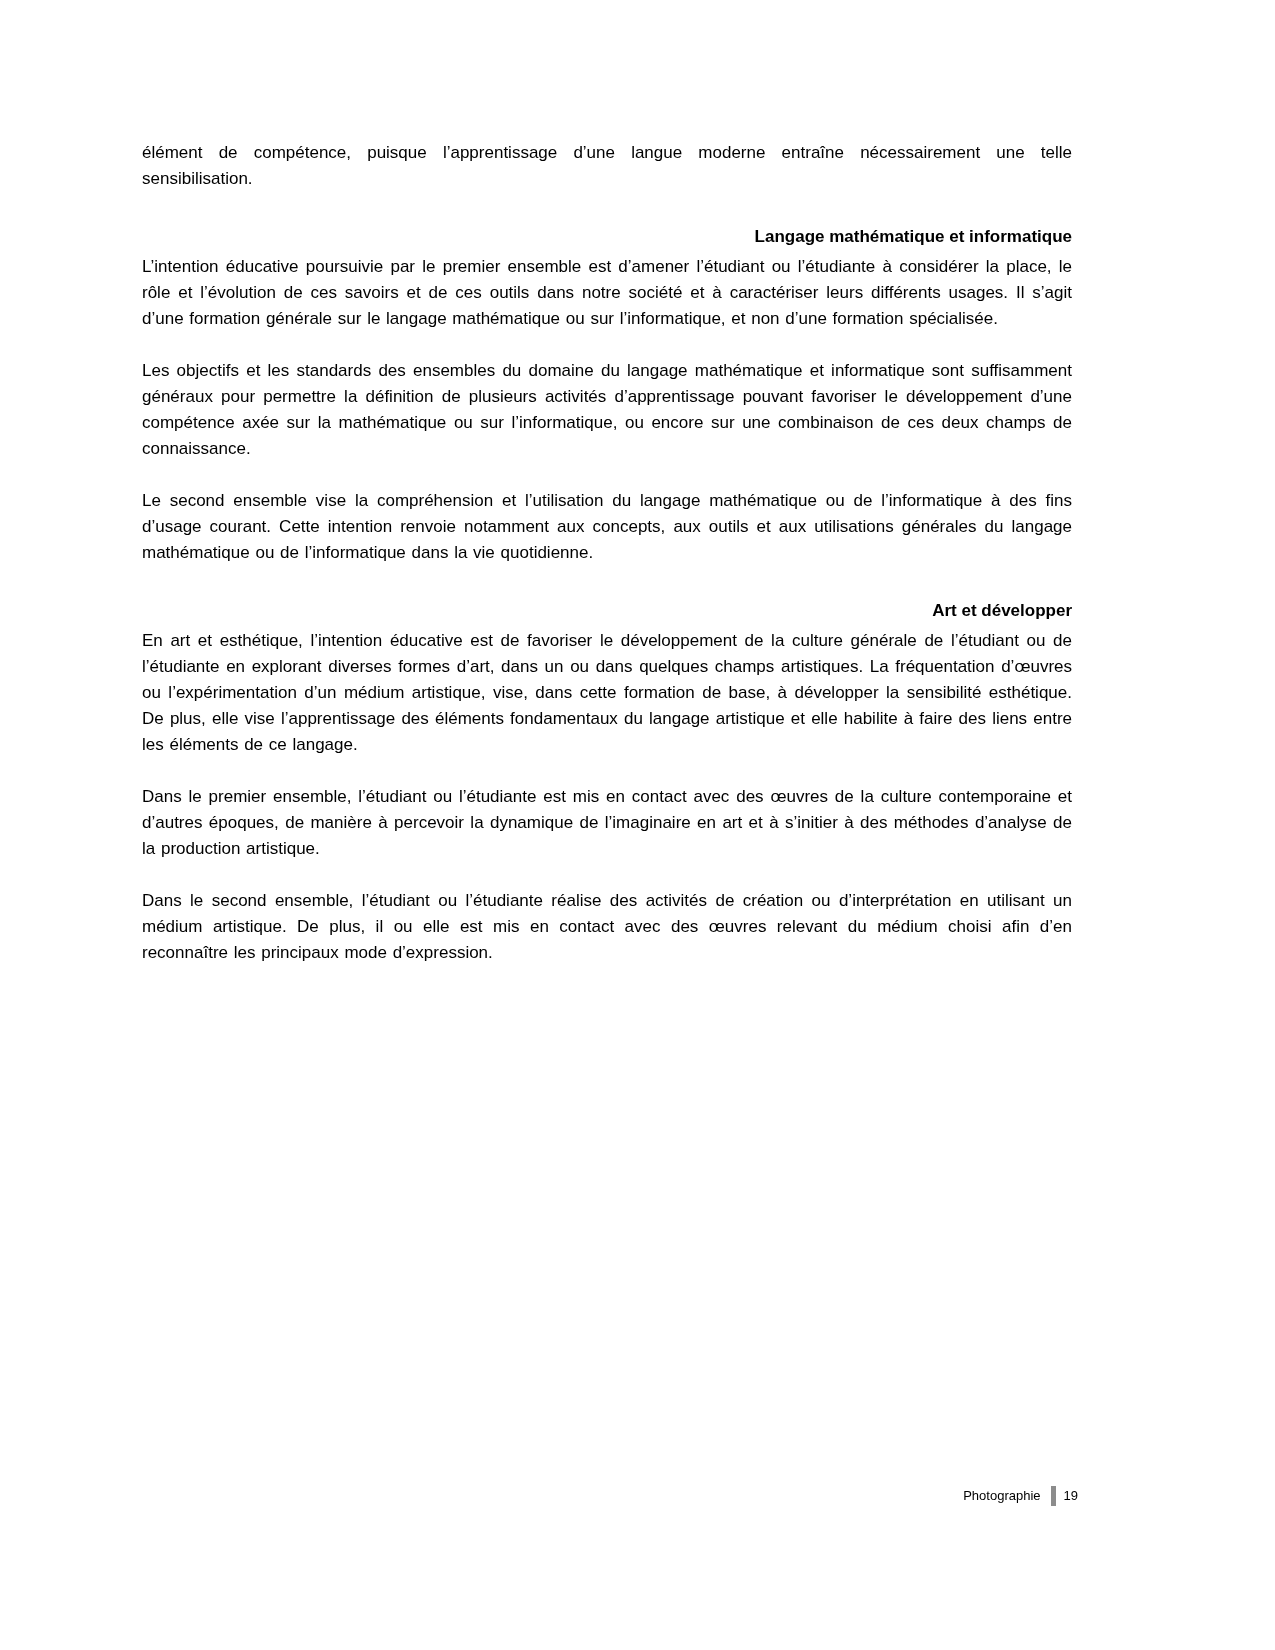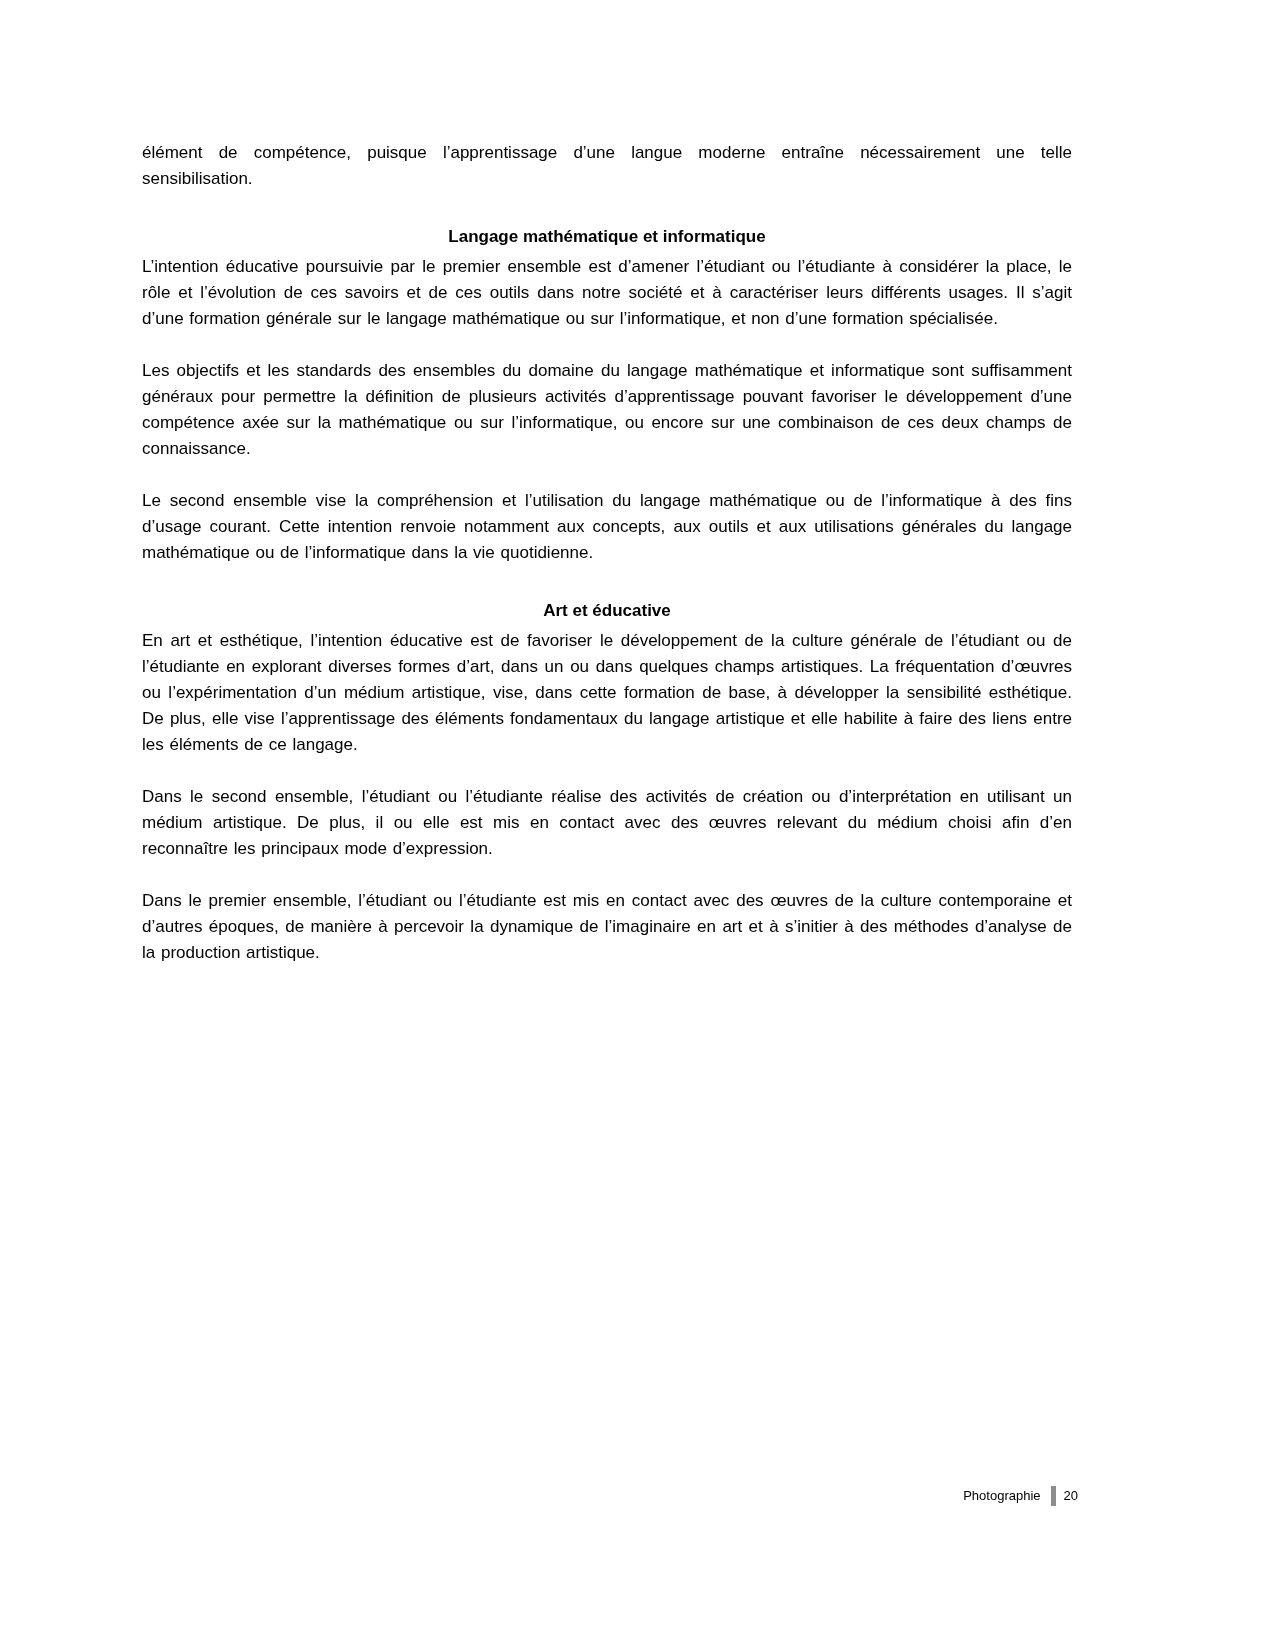"Langage mathématique et informatique" .heading { text-align: center -> right }
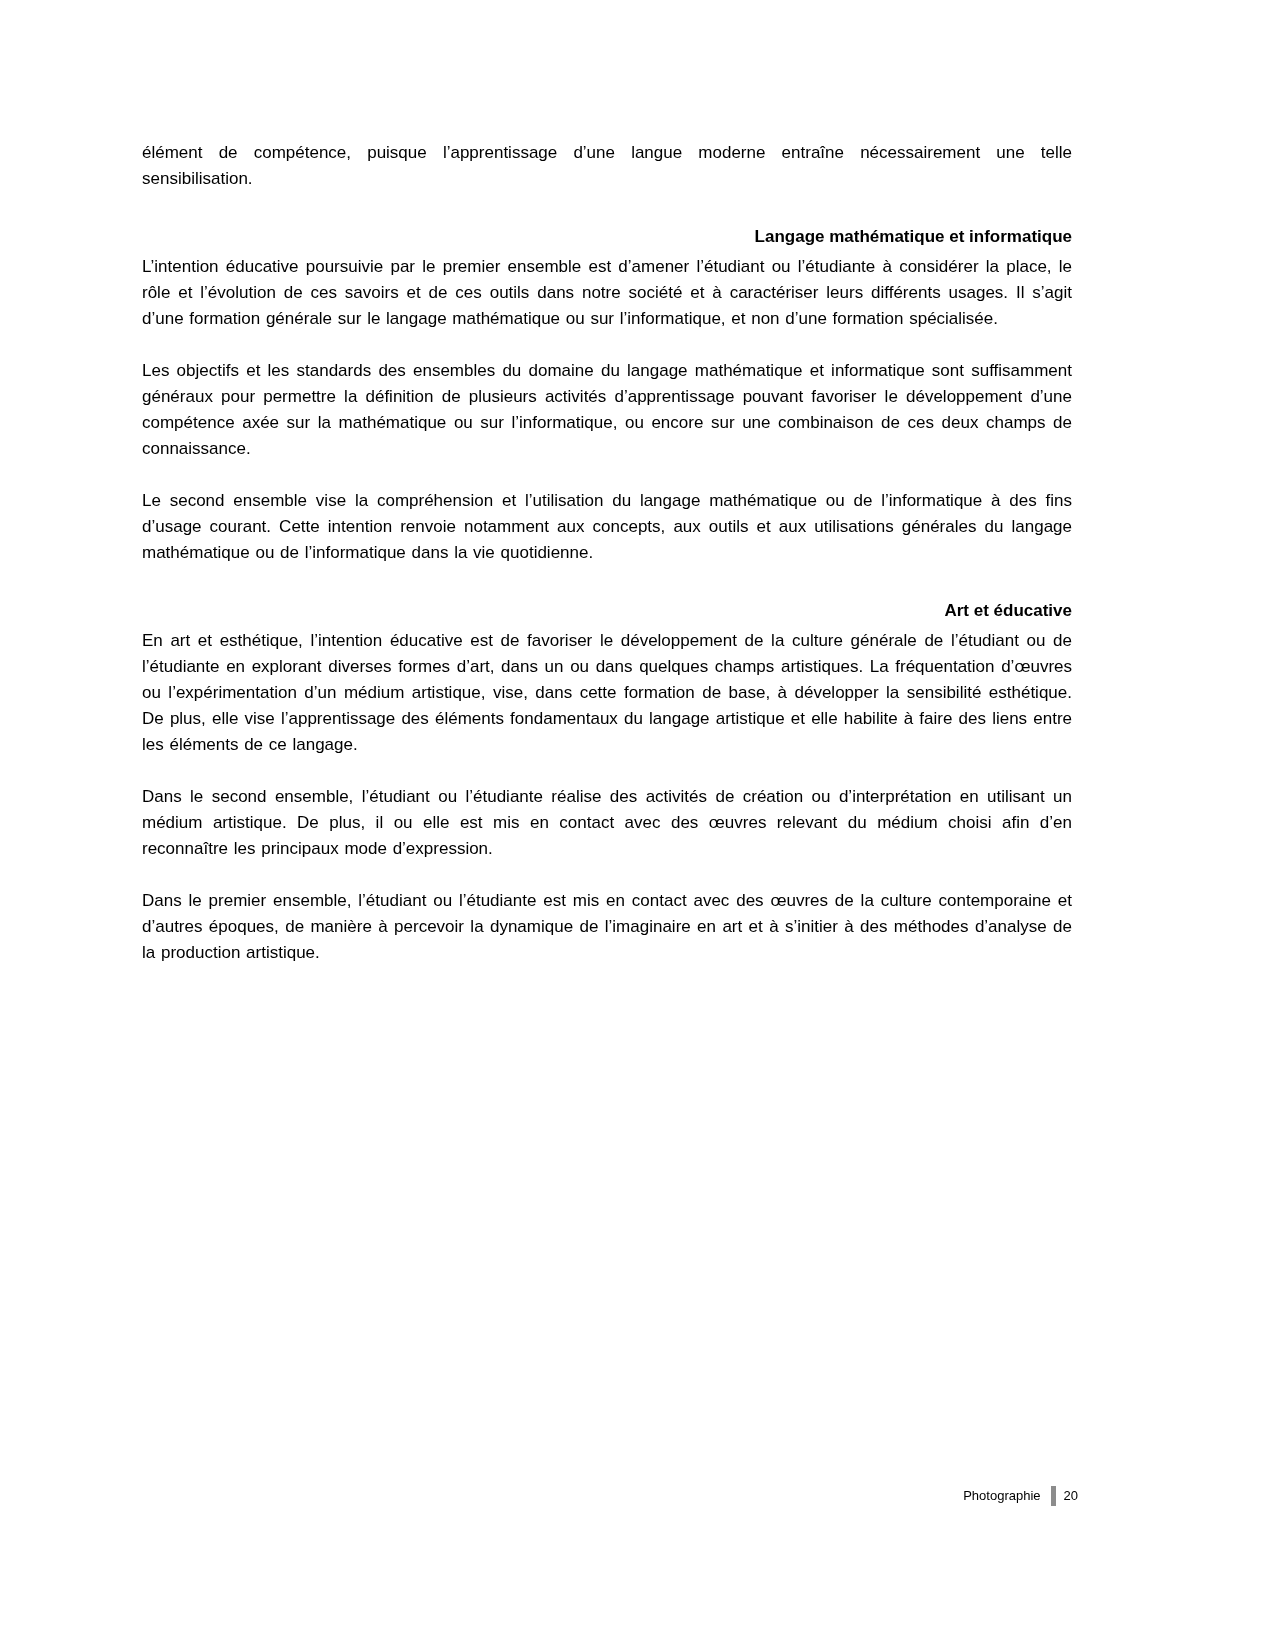"Art et éducative" h2.heading { text: éducative -> développer }
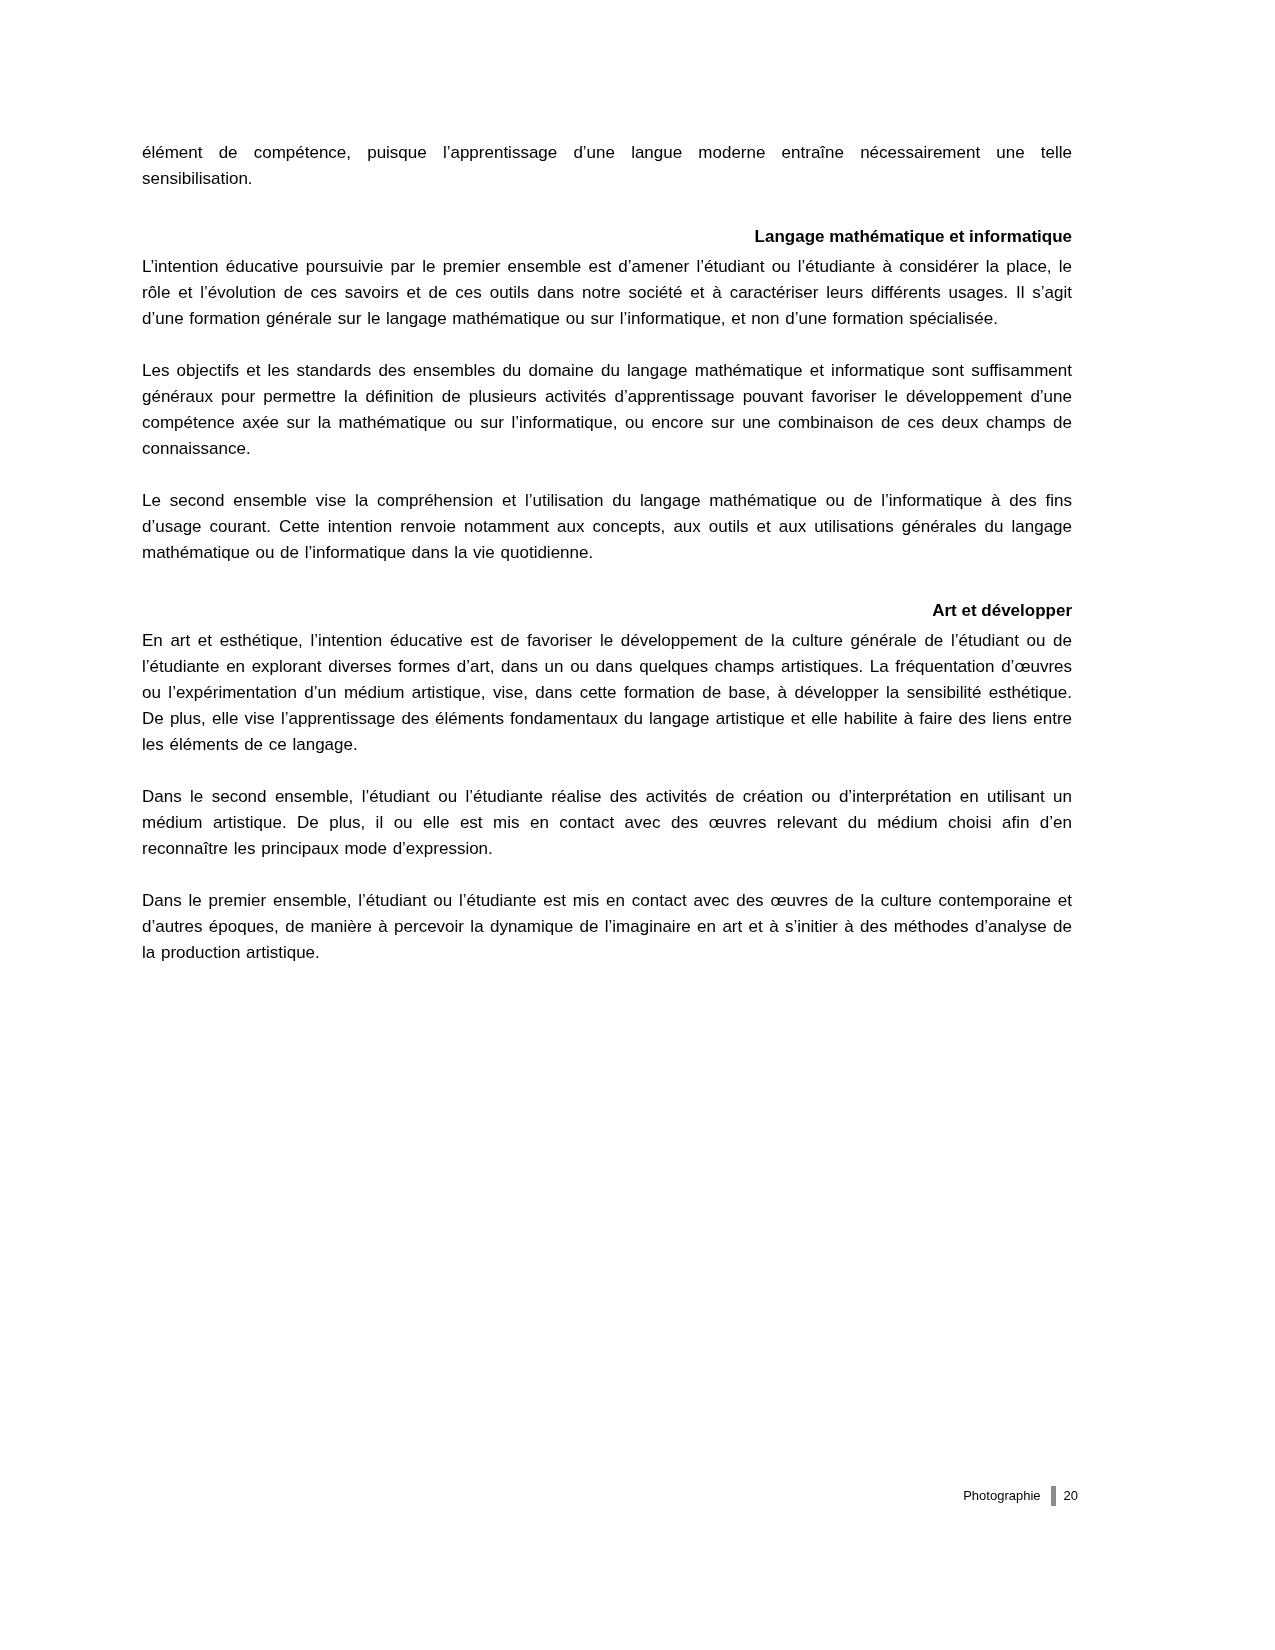"Dans le second ensemble, l’étudiant" p.para { order: before "Dans le premier ensemble, l’étudiant" -> after "Dans le premier ensemble, l’étudiant" }
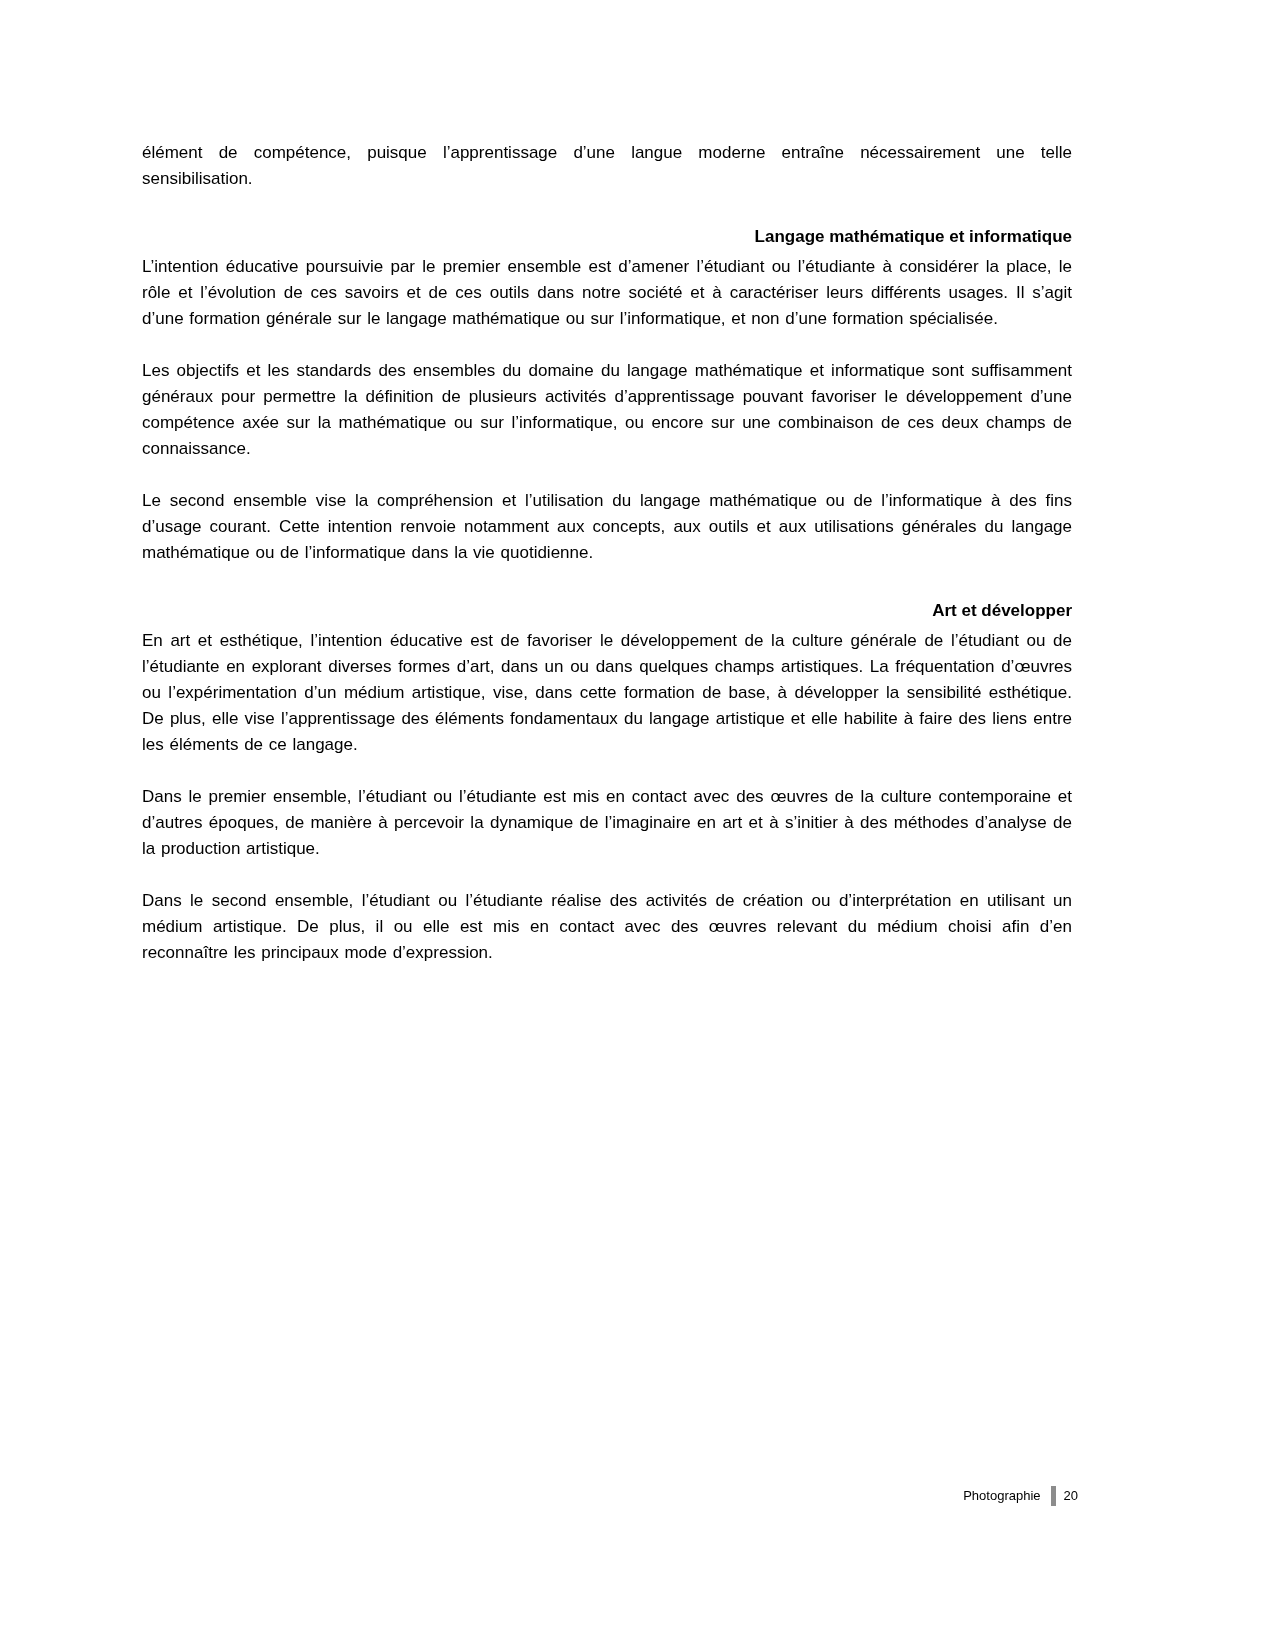"20" span.page-number { text: 20 -> 19 }
